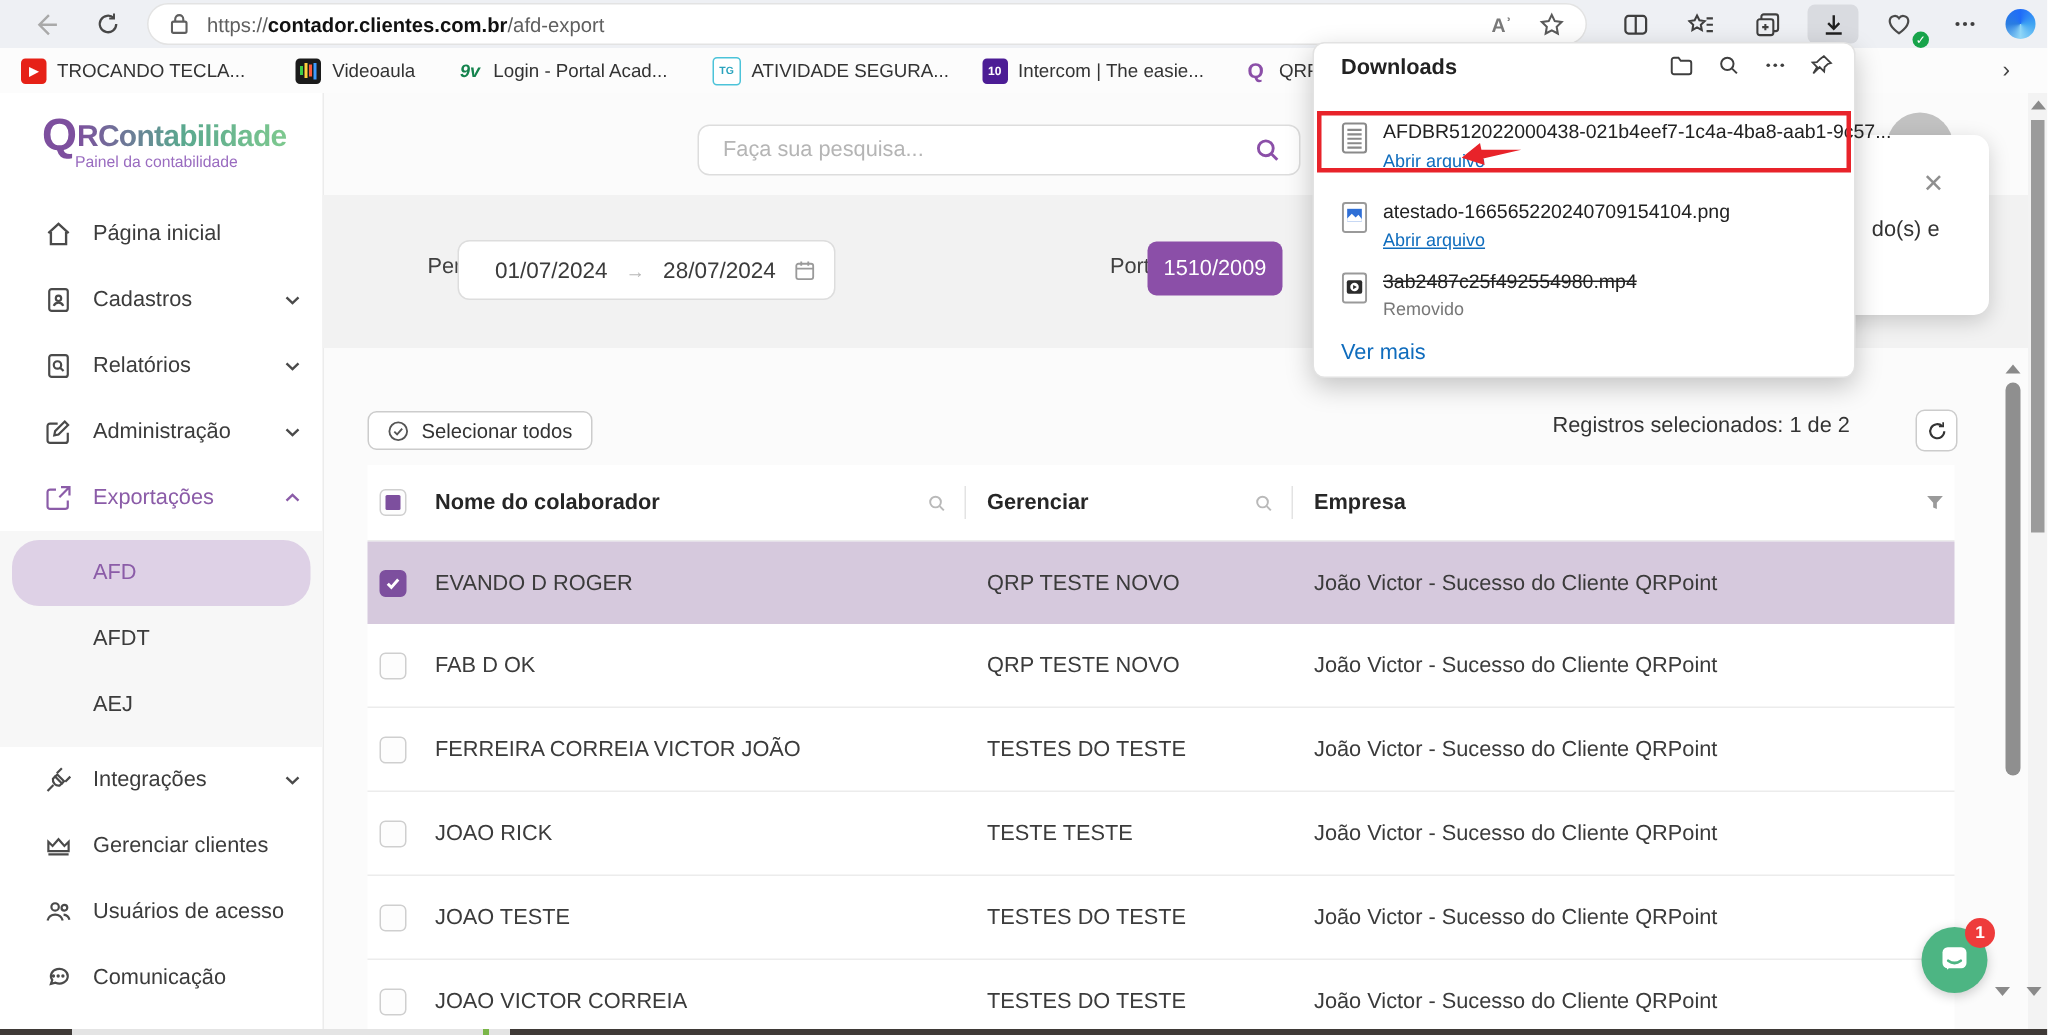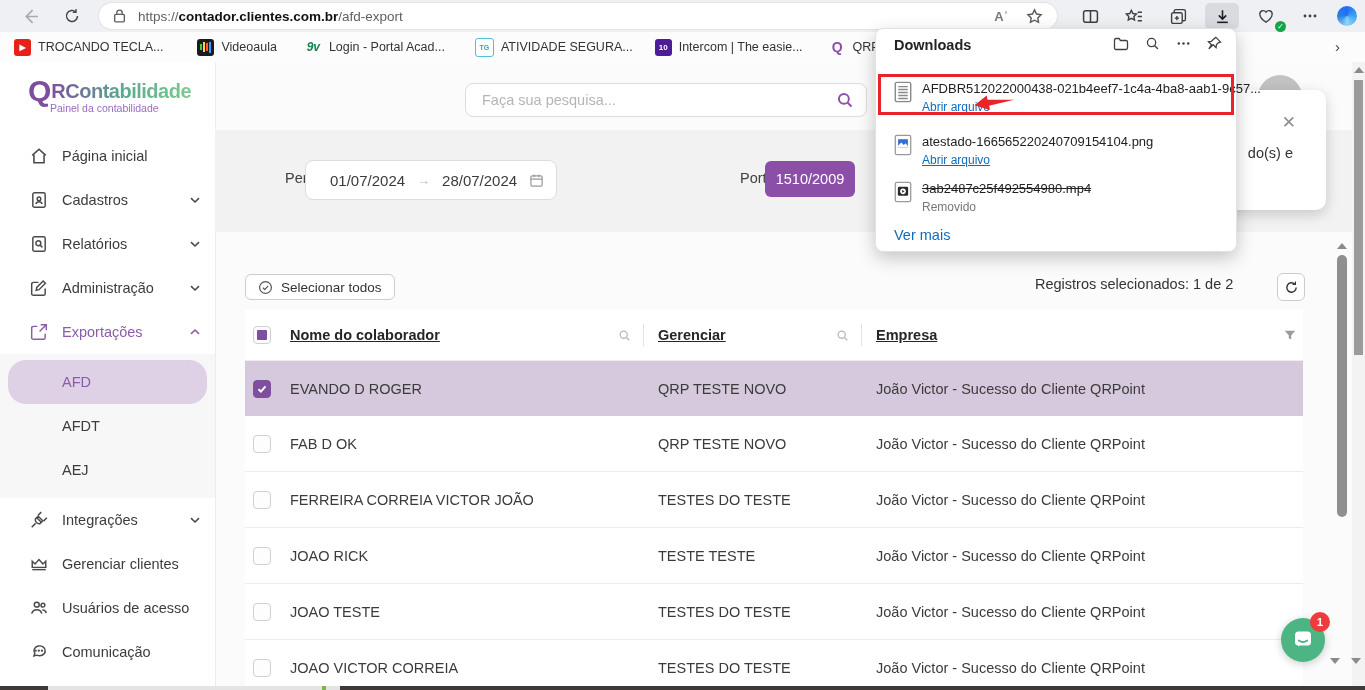"Nome do colaborador" .thead { text-decoration: underline -> none }
